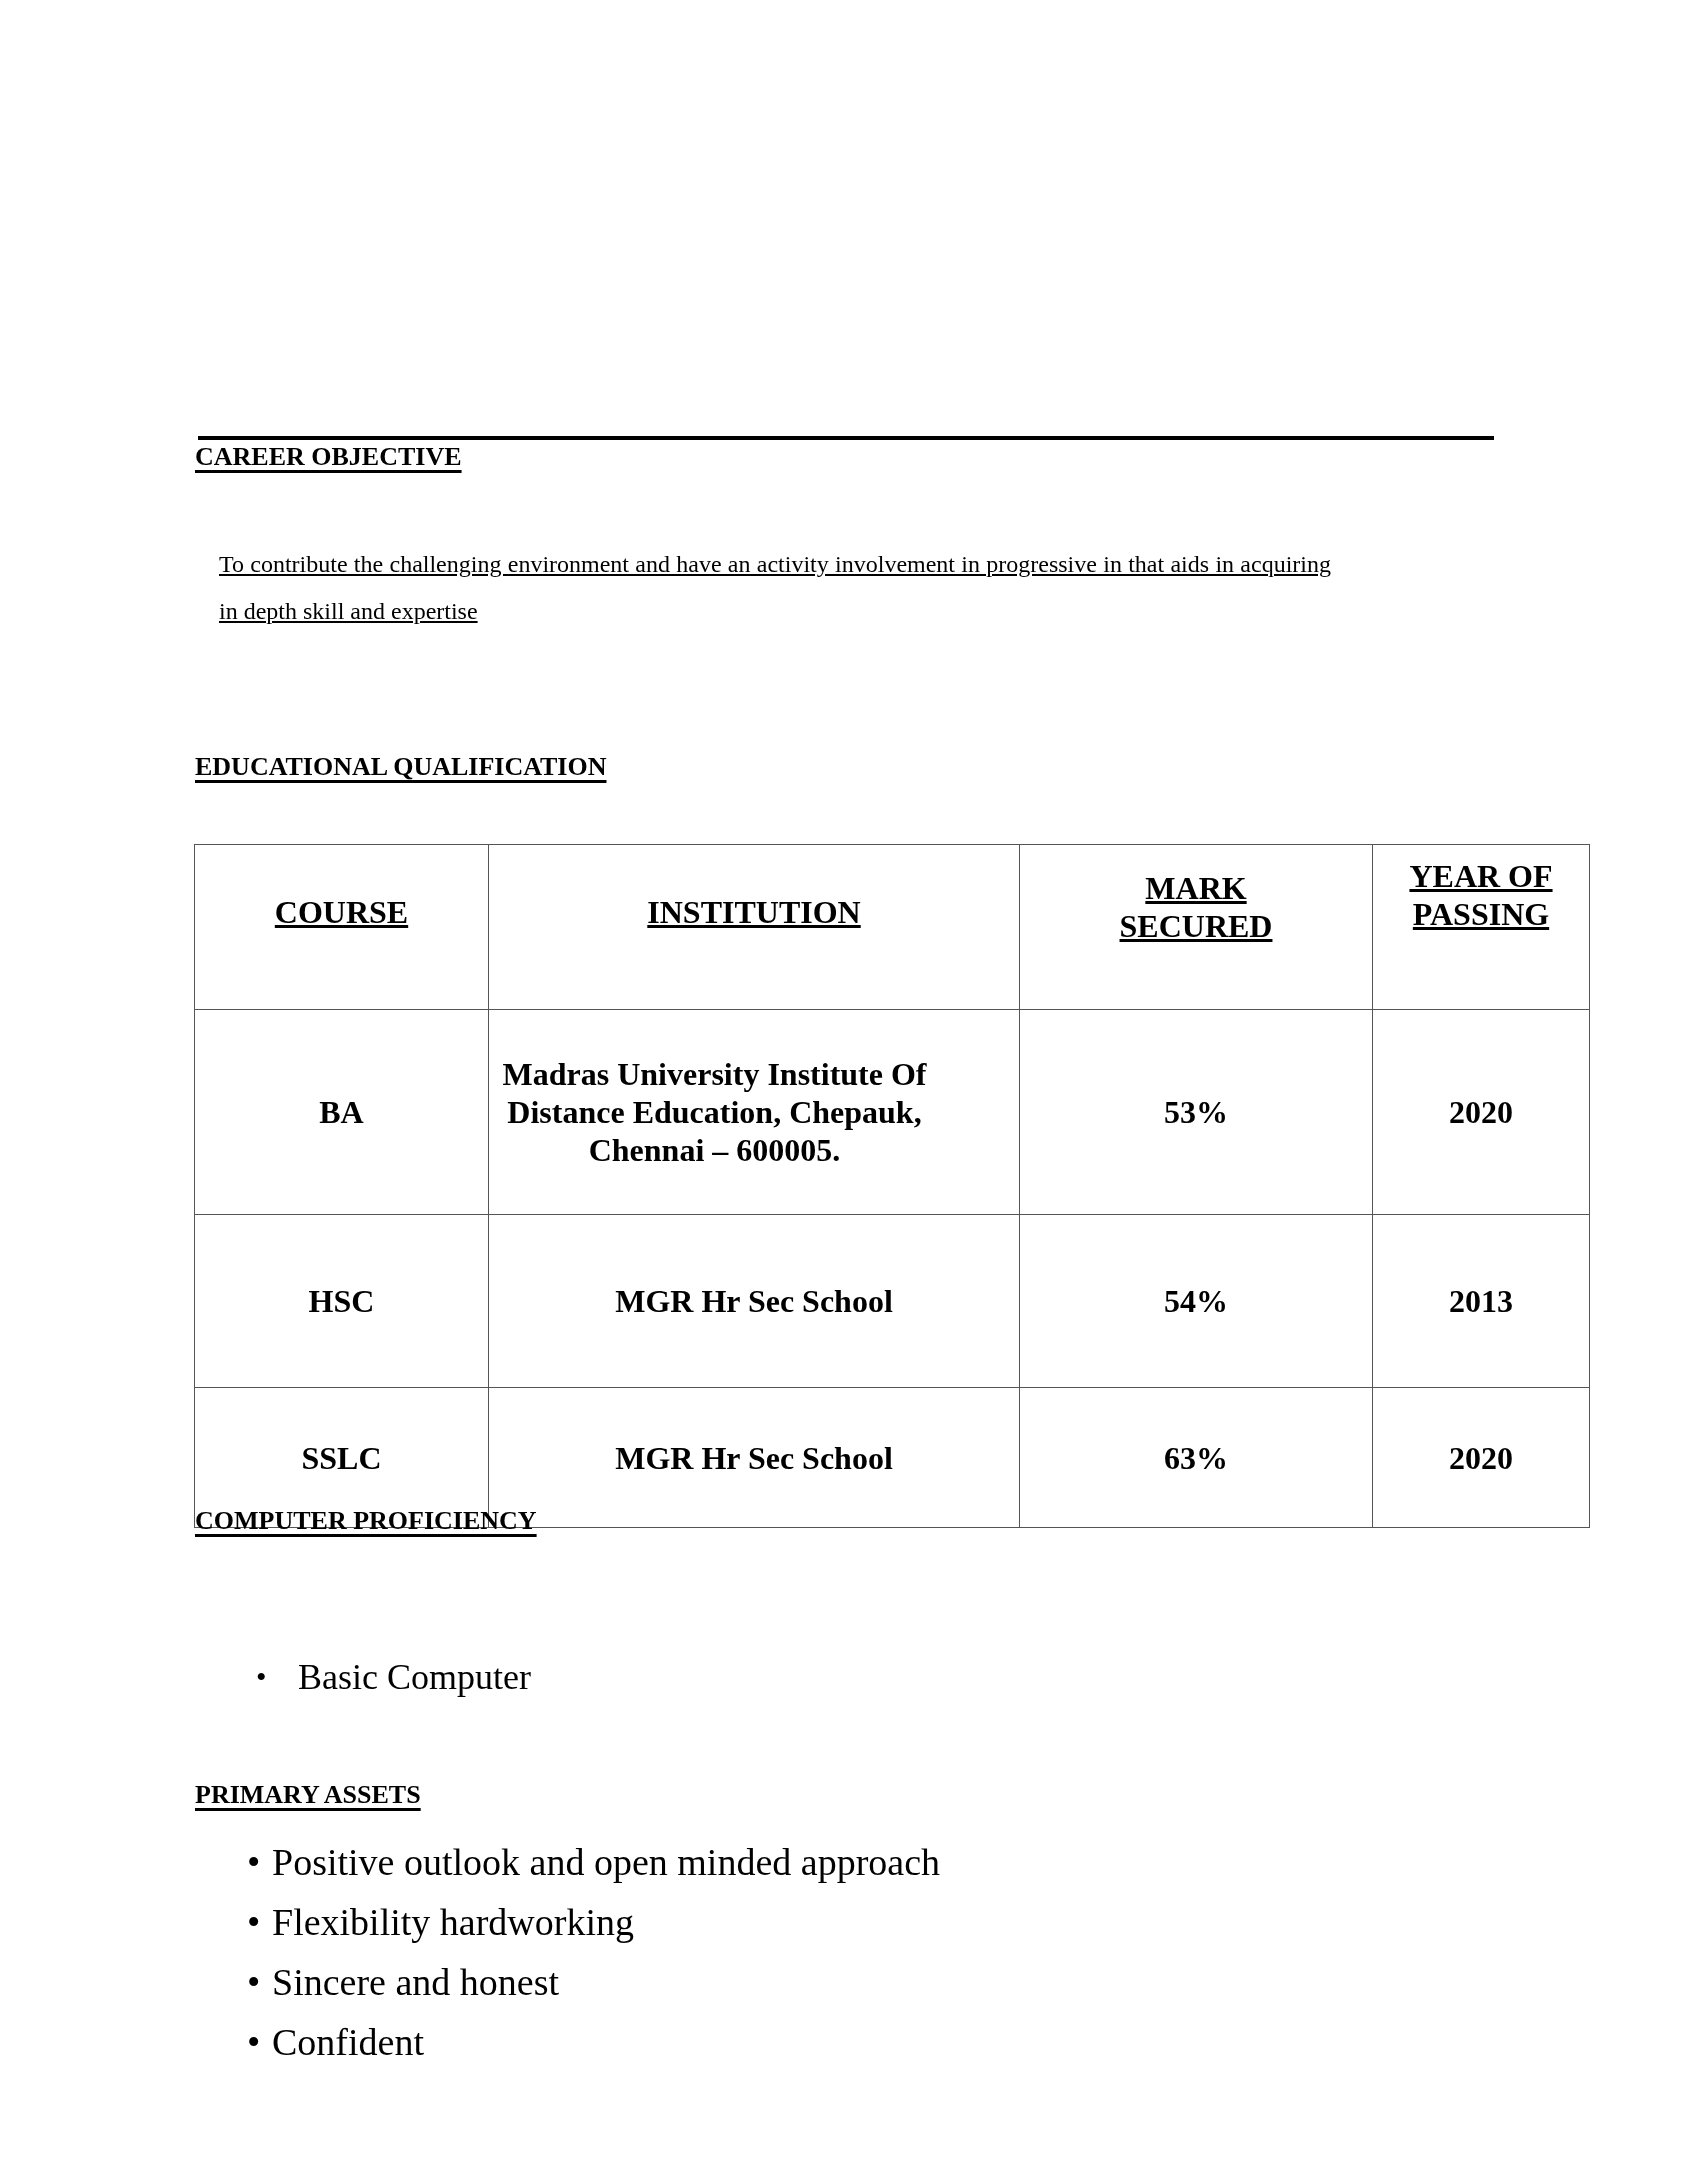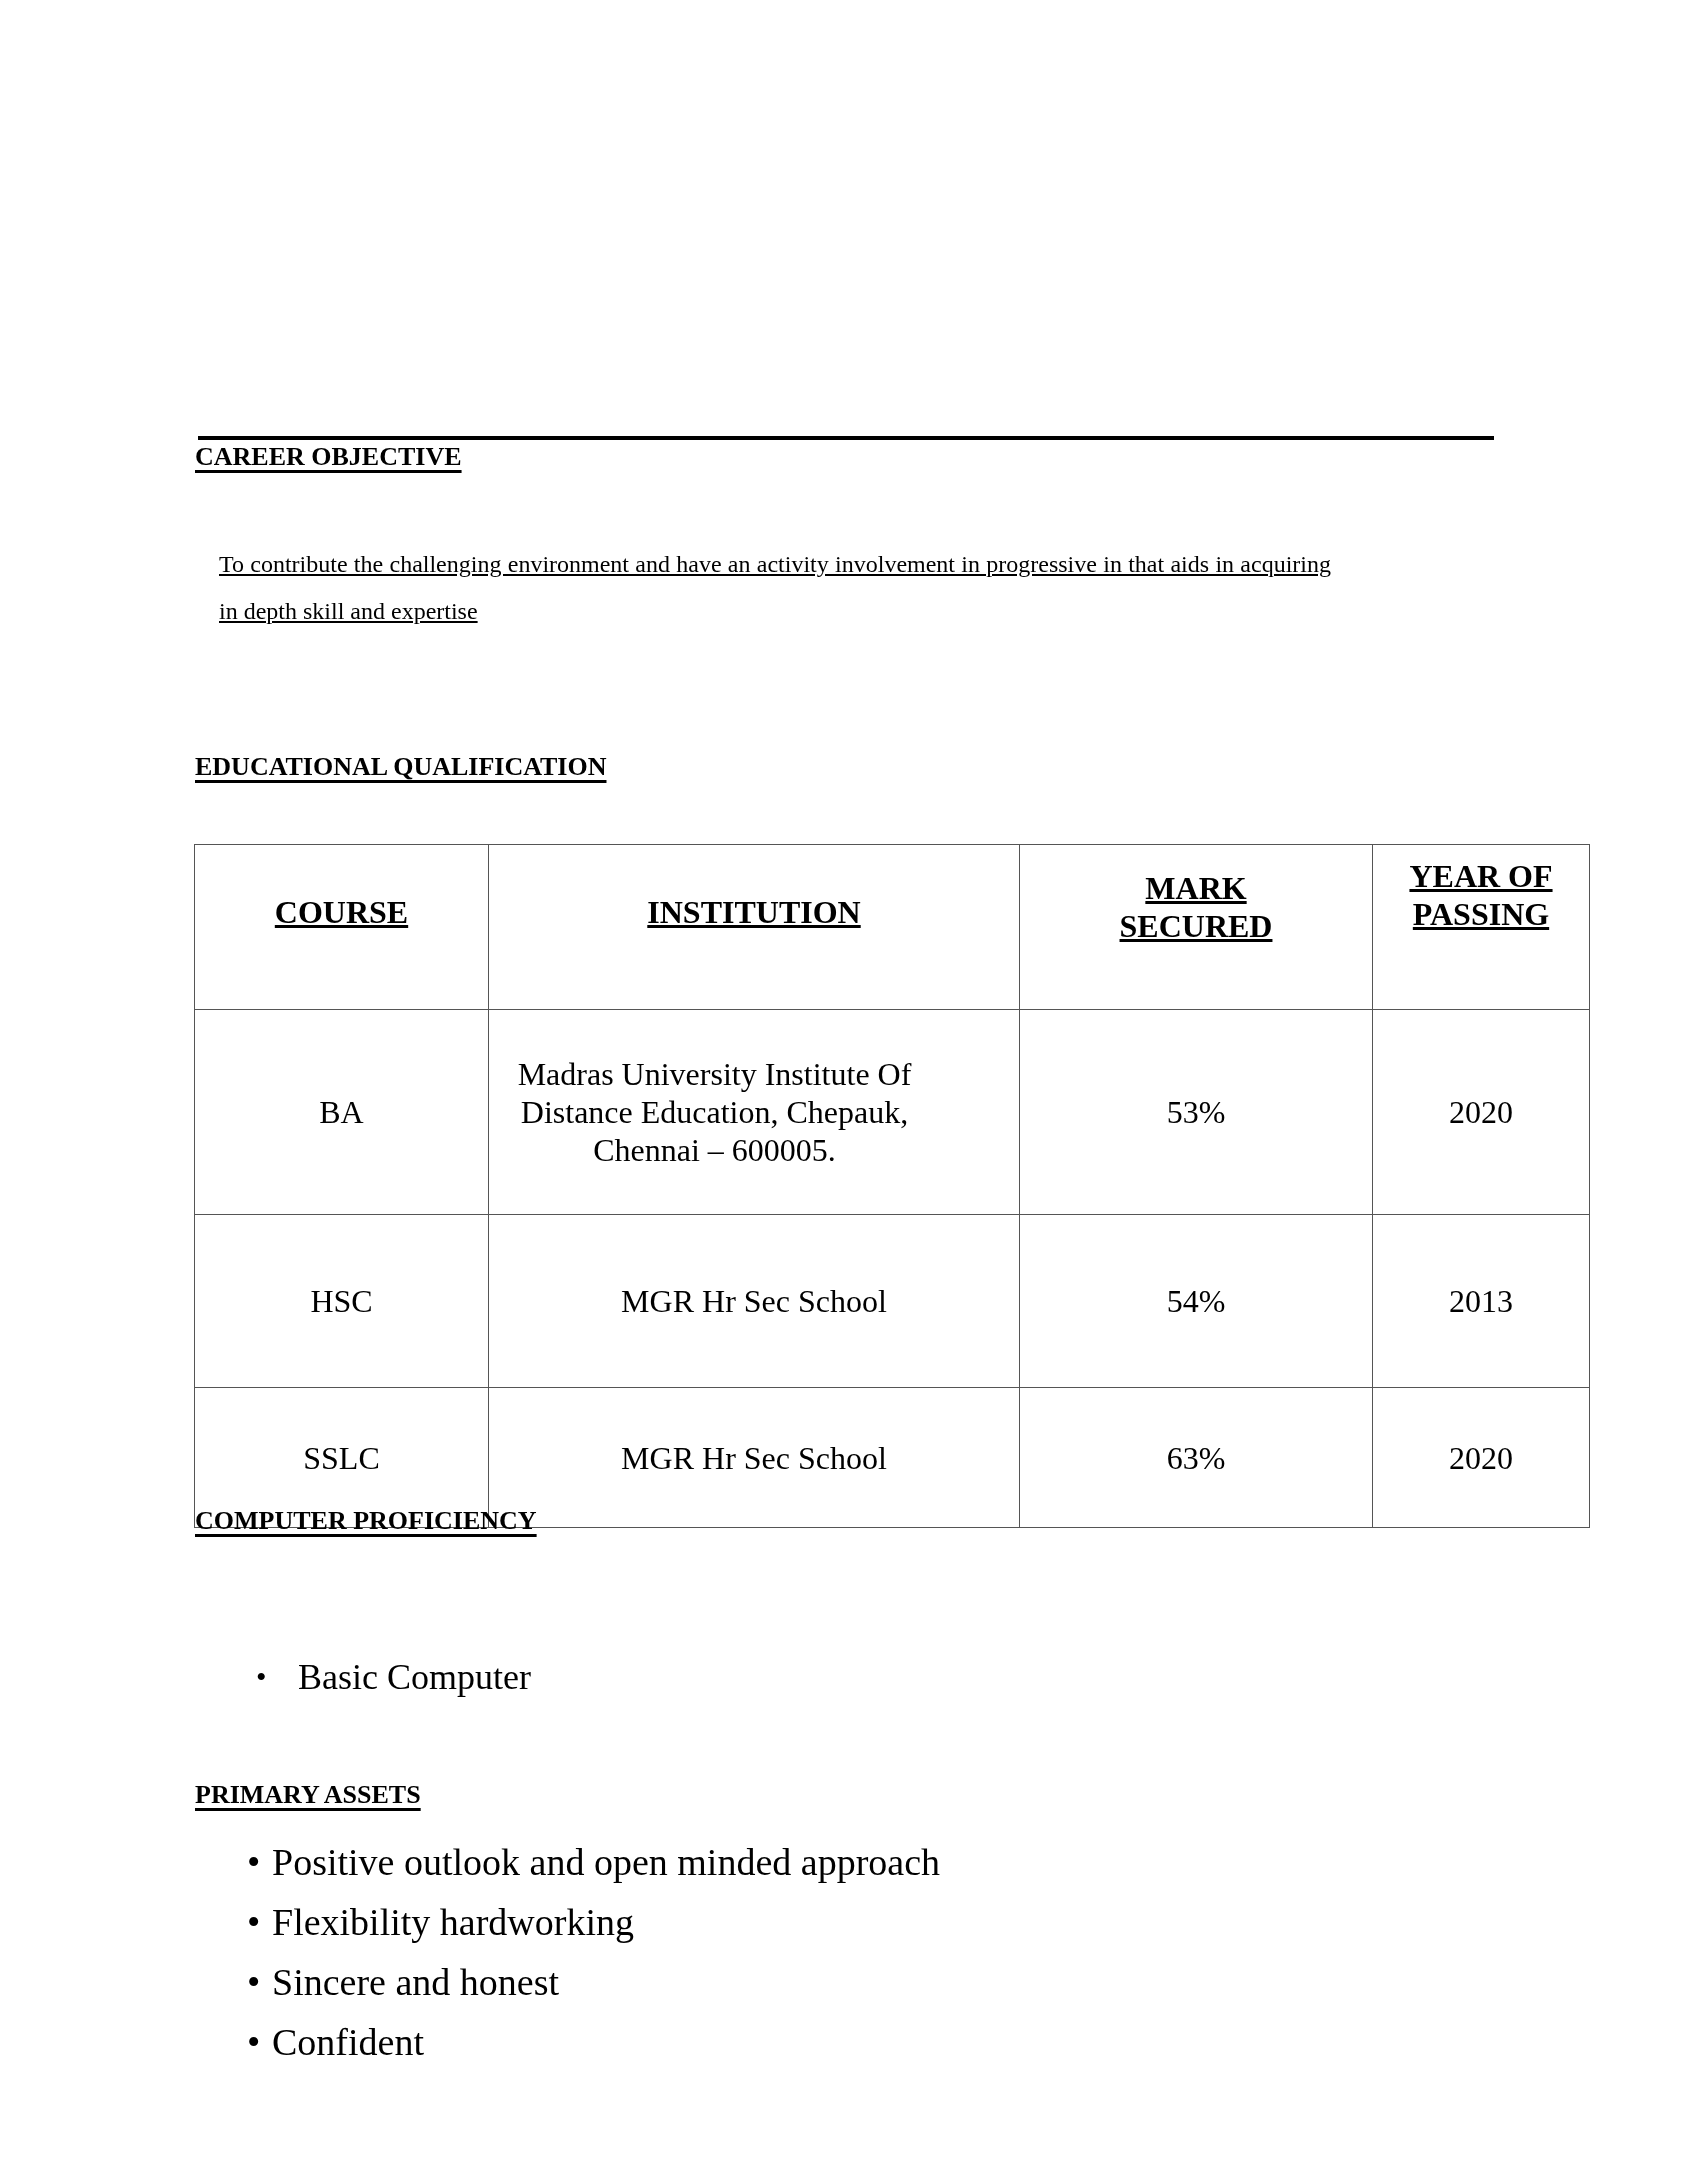"Madras University Institute Of Distance" table.edu td { font-weight: normal -> bold }
